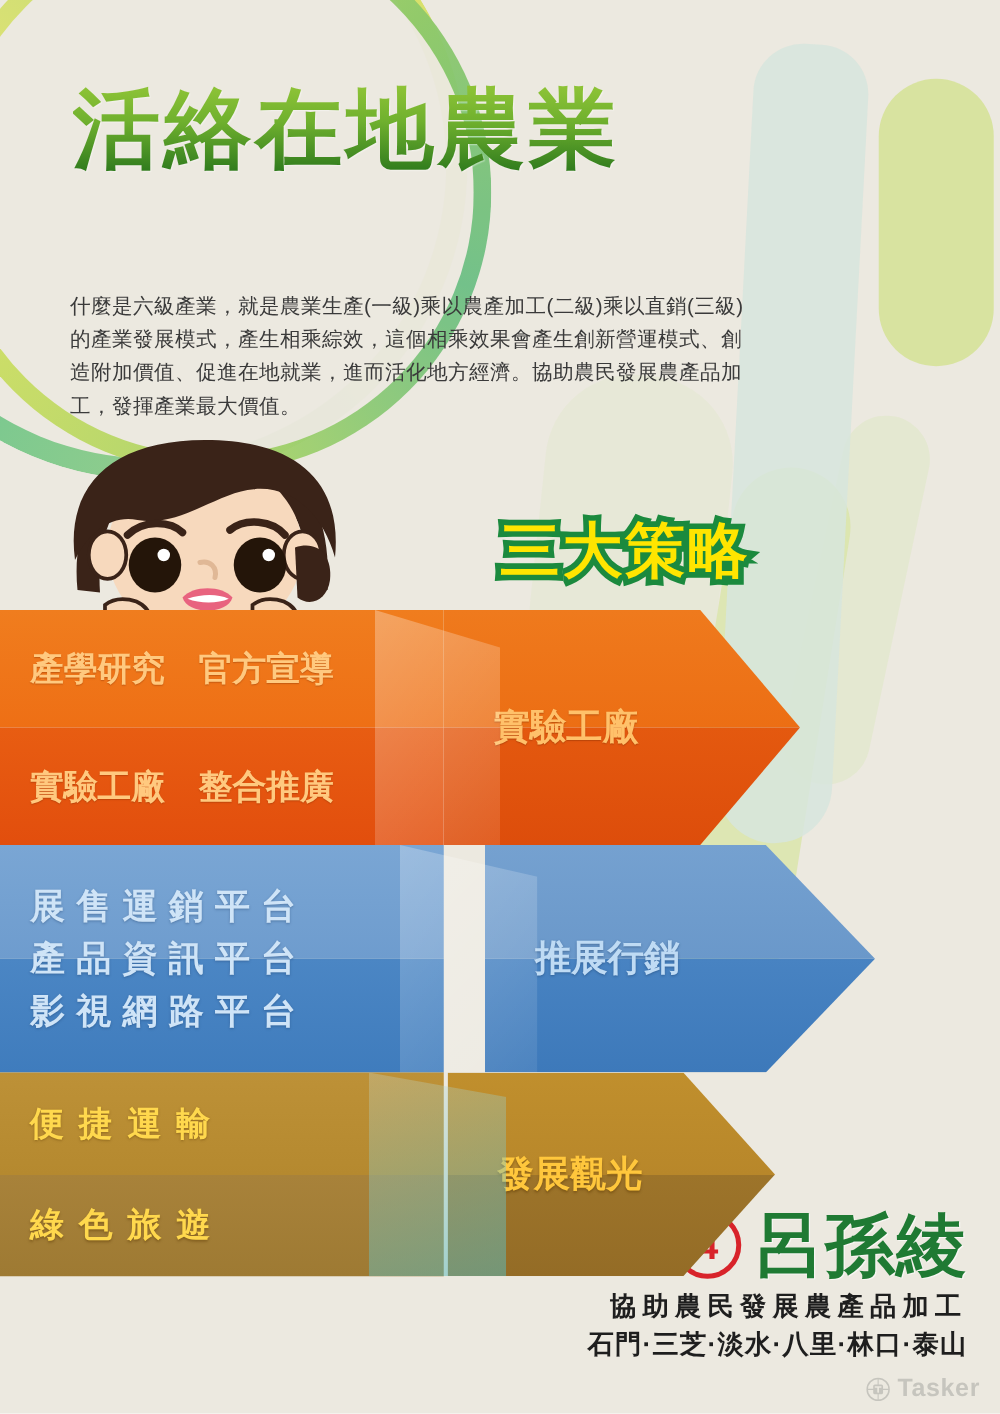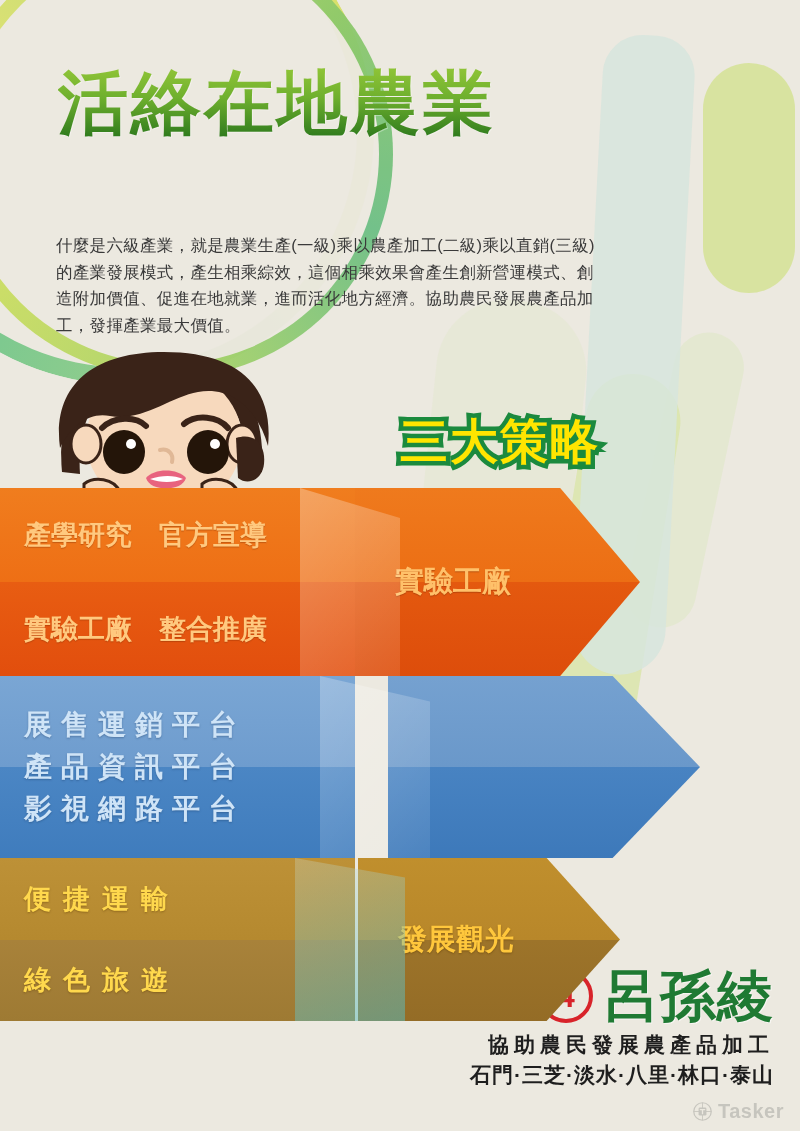"推展行銷" div.arrow-label { html: none -> <div>推展行銷</div> }
